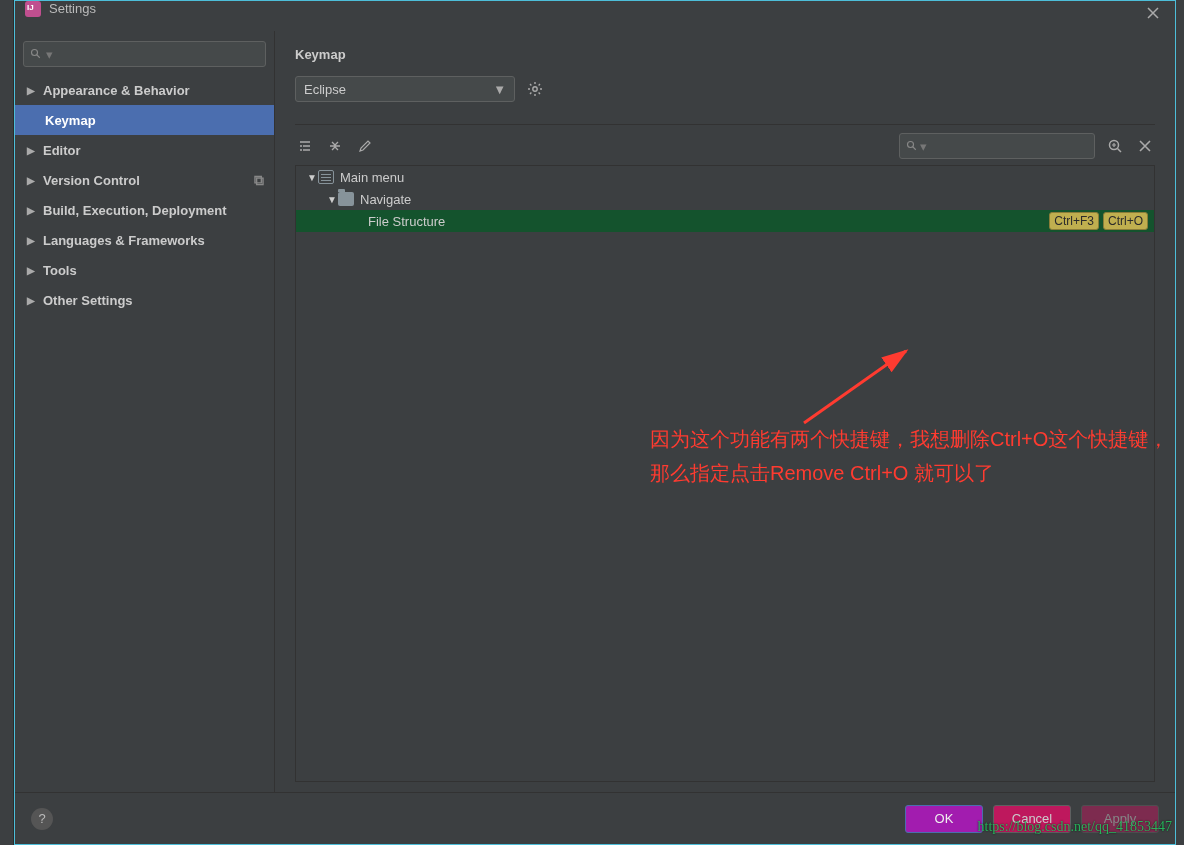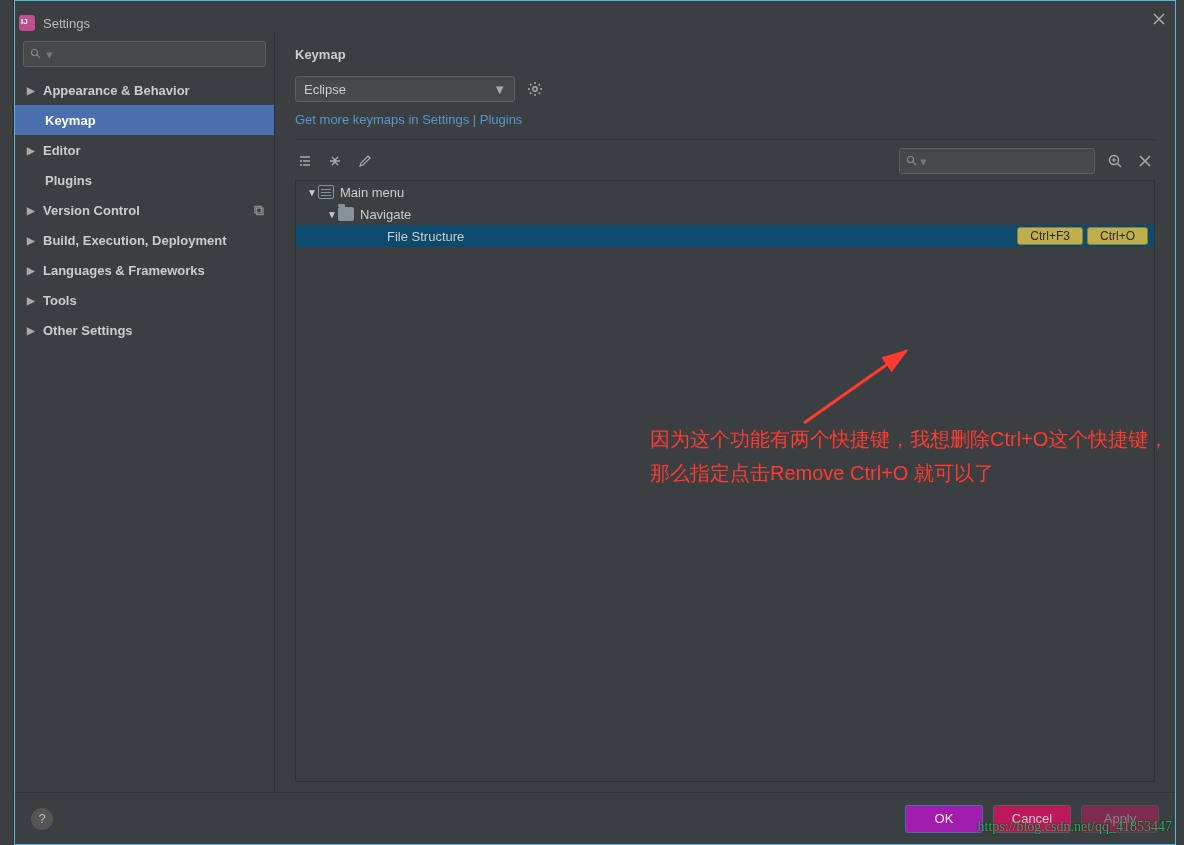"Settings" .titlebar { align-items: flex-end -> flex-start; padding: 0 4px -> 0 10px }
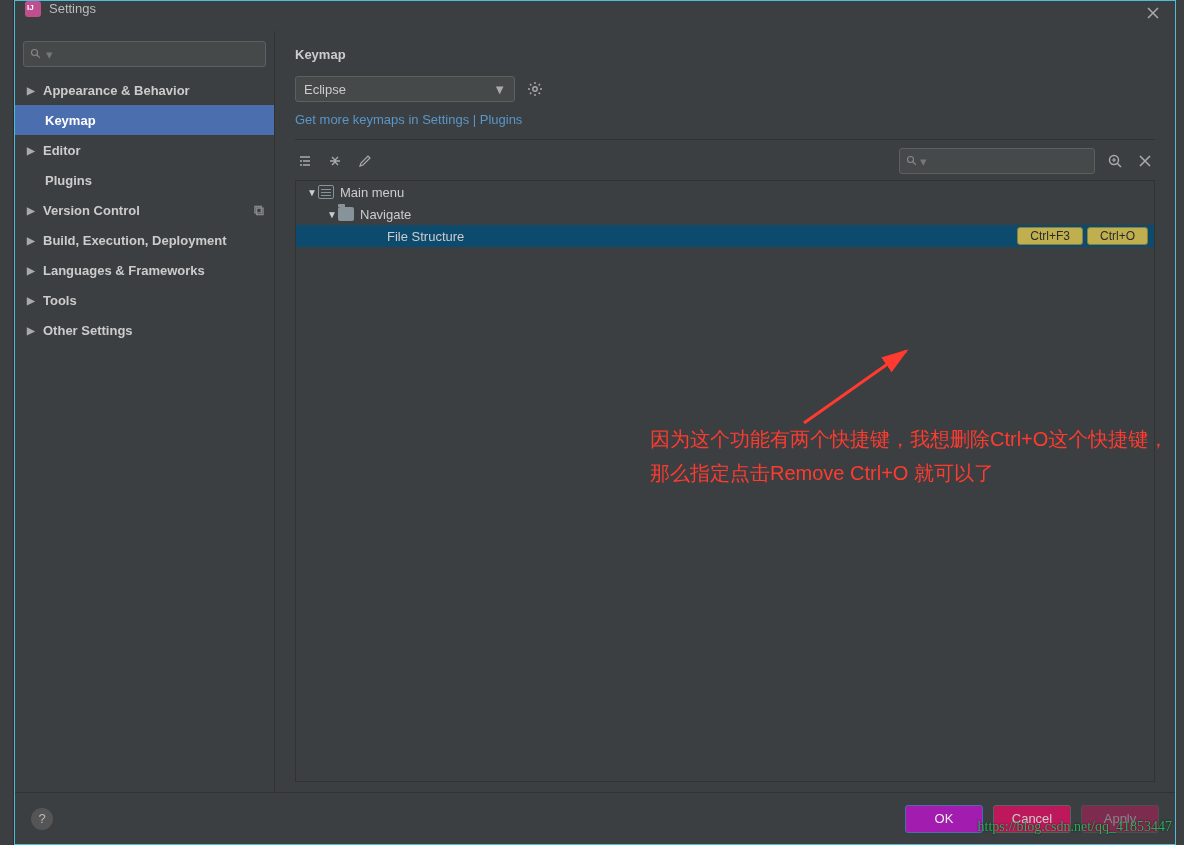"Get more keymaps in Settings" div.link { html: <div>Get more keymaps in Settings | Plugins</div> -> none }
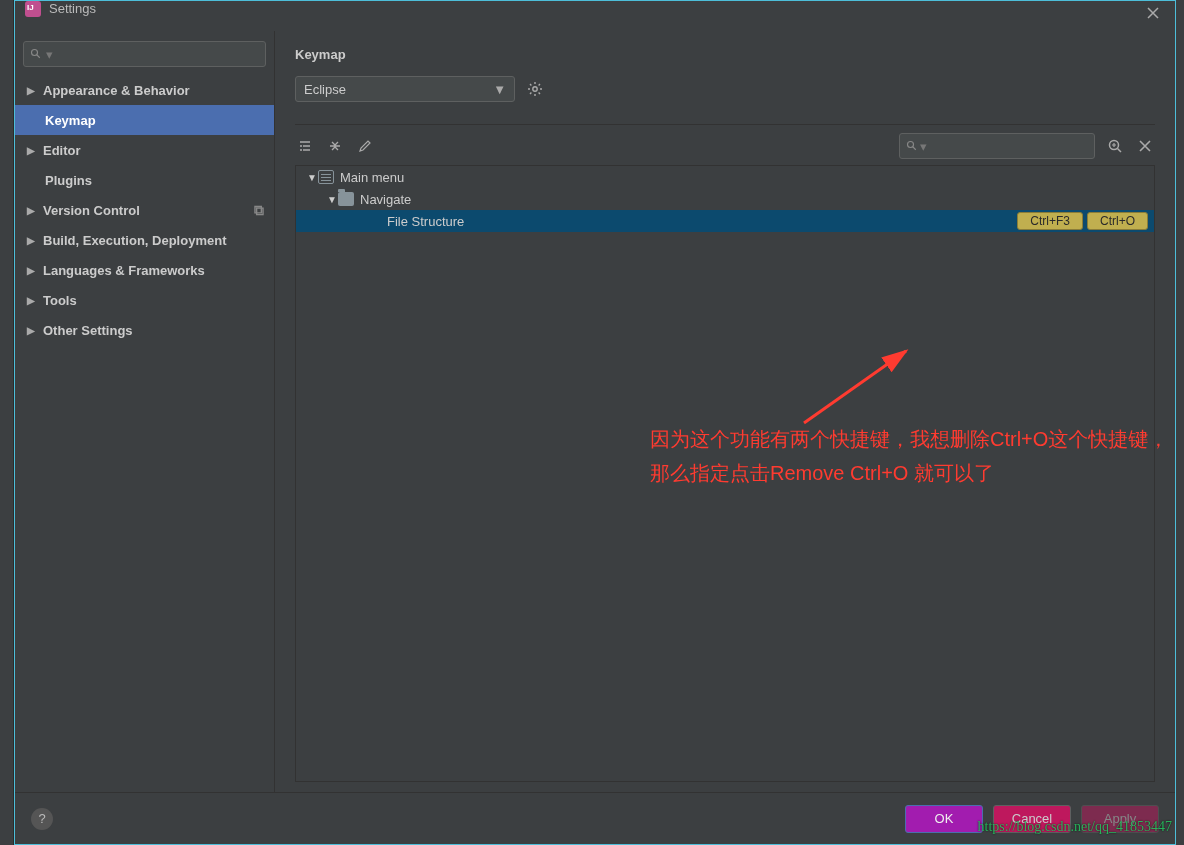"Plugins" div.tree-item { html: <div> <span>Plugins</span> </div> -> none }
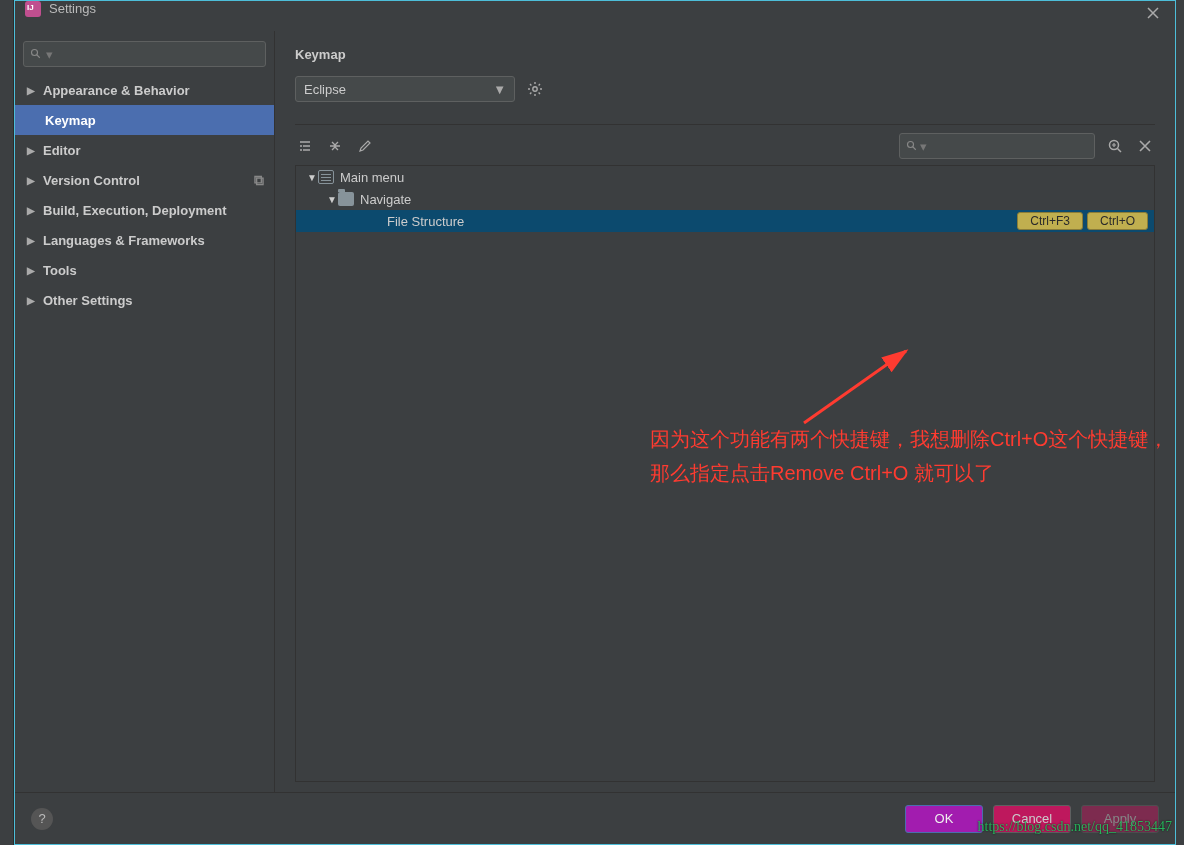"File Structure" .krow.selected { background: #0c4a6e -> #14532d; gap: 19px -> none }
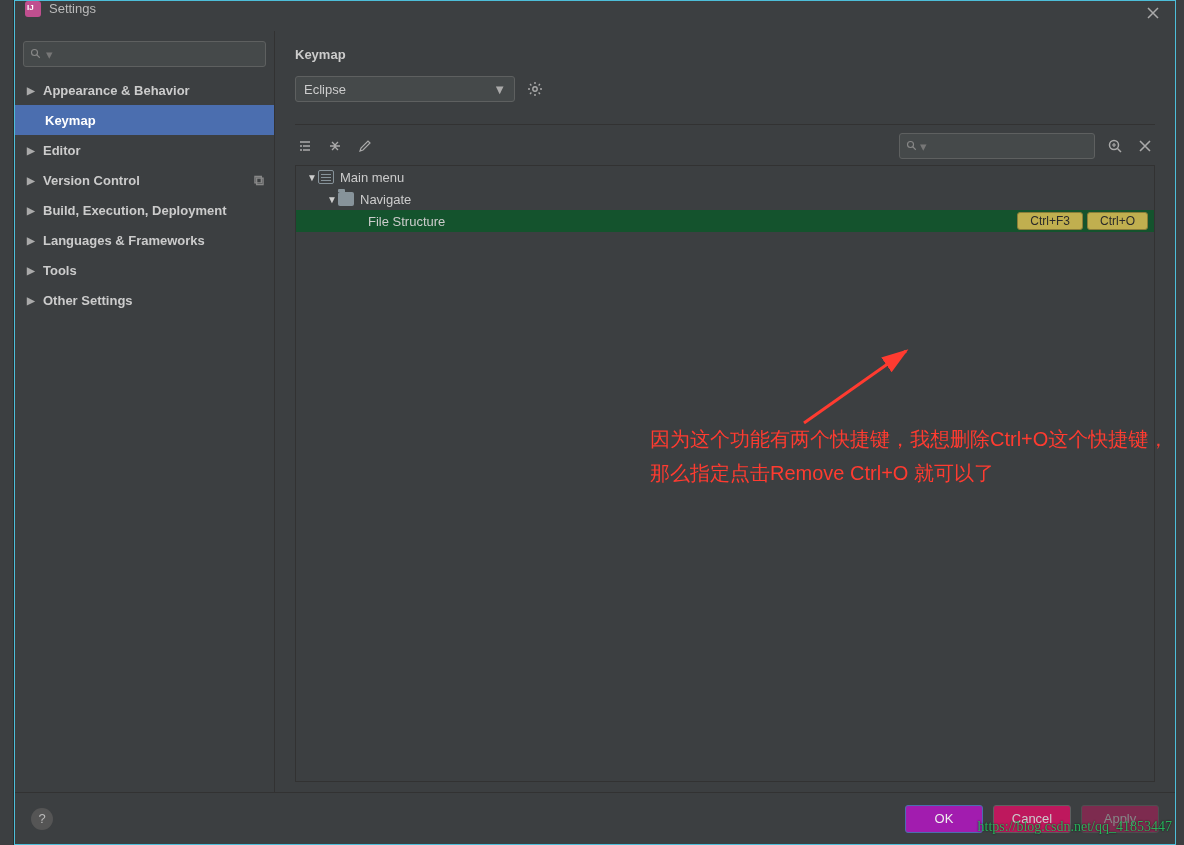"Ctrl+F3" .shortcut span { padding: 1px 12px -> 1px 4px }
